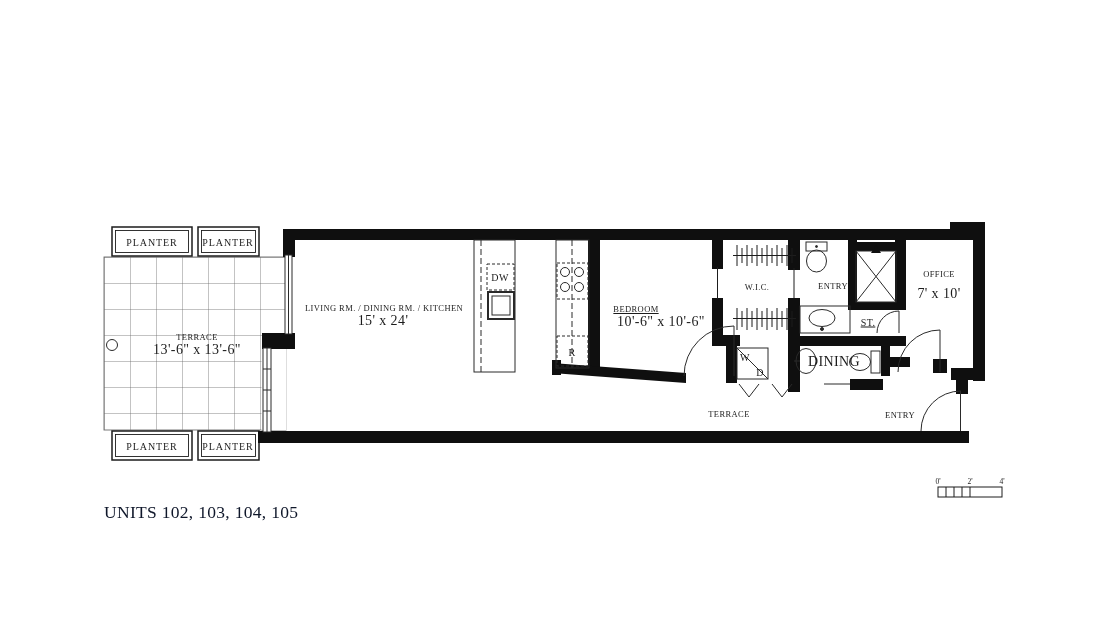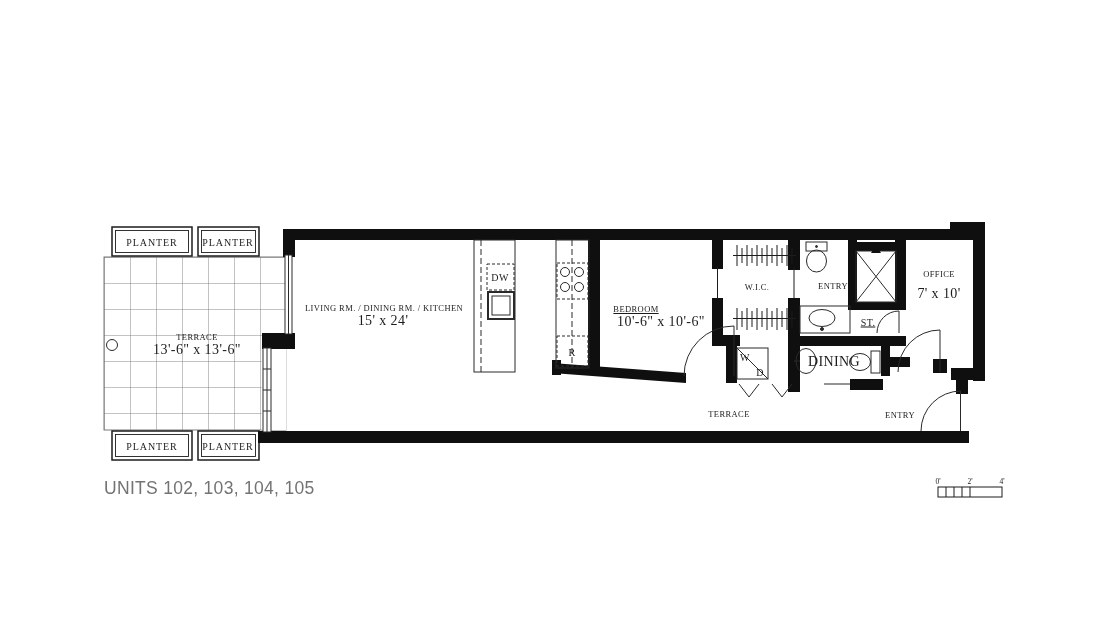"UNITS 102, 103, 104, 105" .title { color: #737373 -> #0f172a; font-family: Liberation Sans, sans-serif -> Liberation Serif, serif; top: 478px -> 502px }
